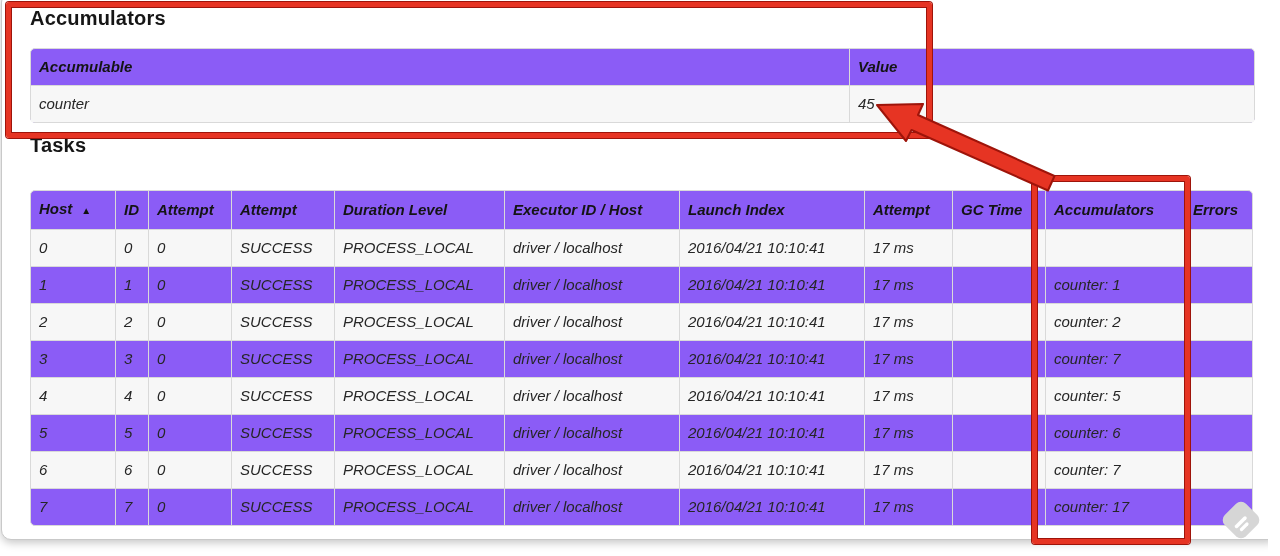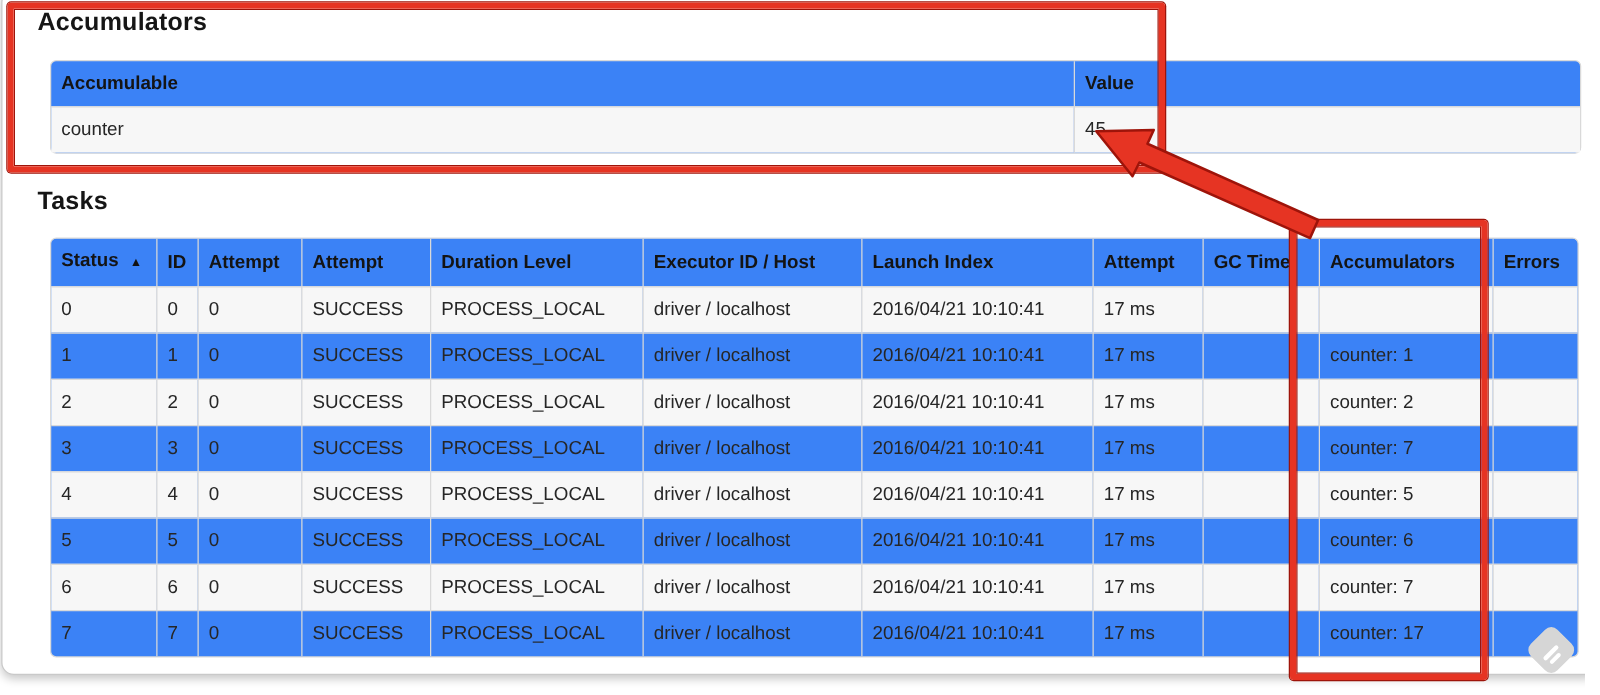"Accumulable" table { background: #3b82f6 -> #8b5cf6; font-style: none -> italic; left: 40px -> 30px }
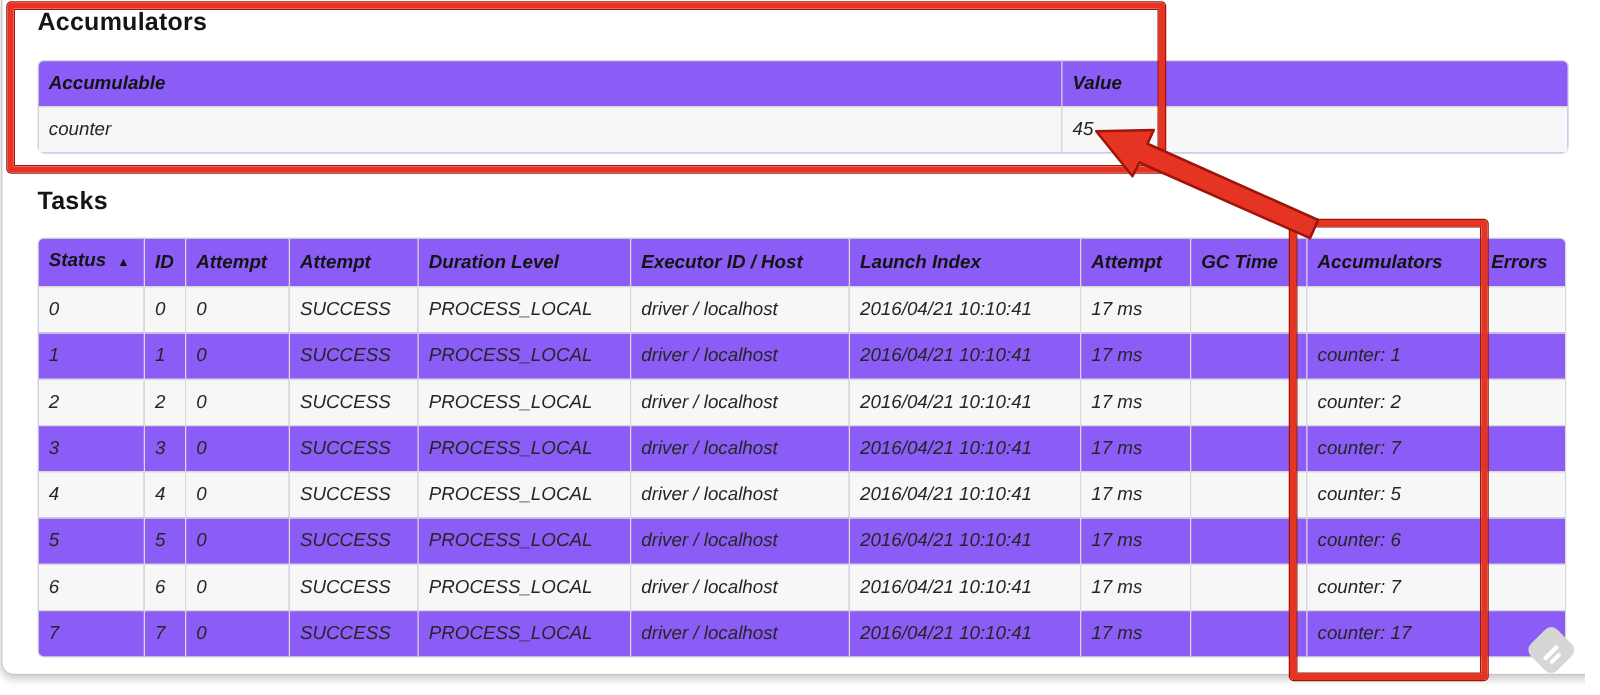"Tasks" #tasks-heading { top: 150px -> 134px }
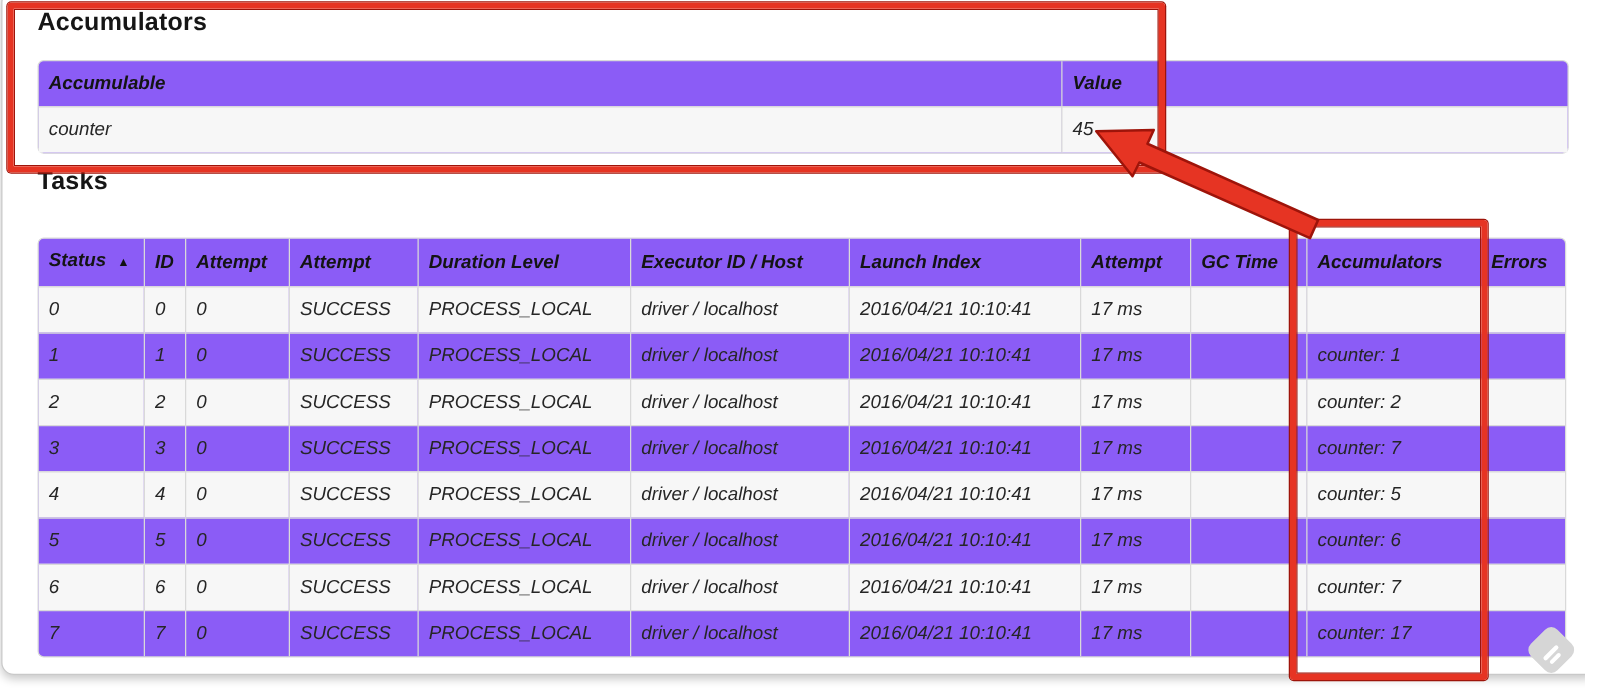"Status" span { text: Status -> Host }
